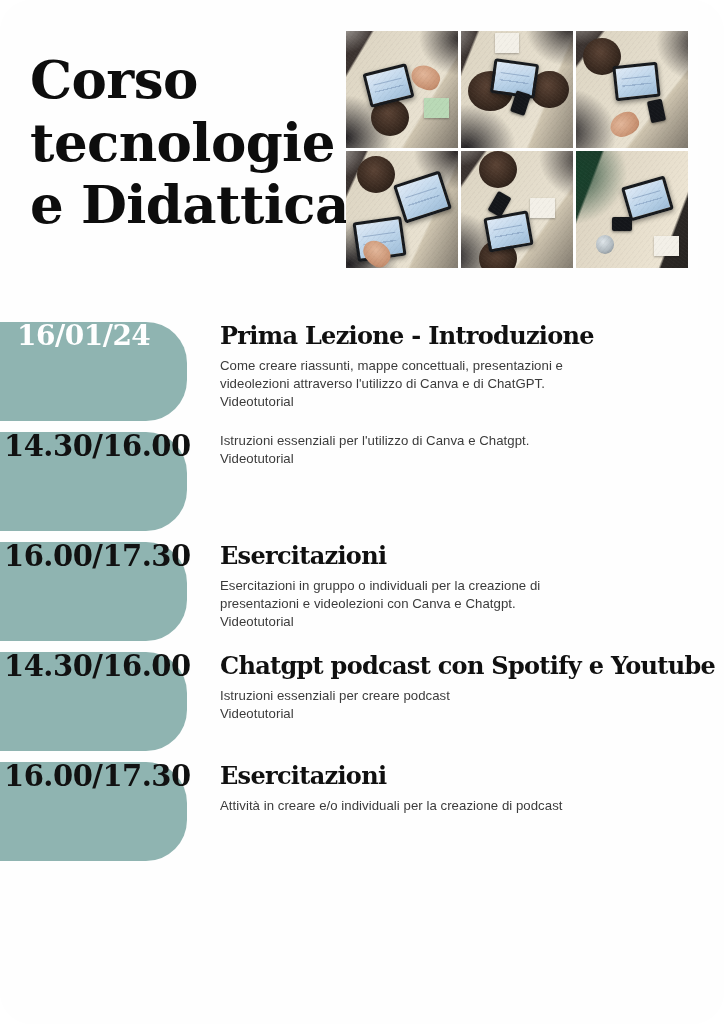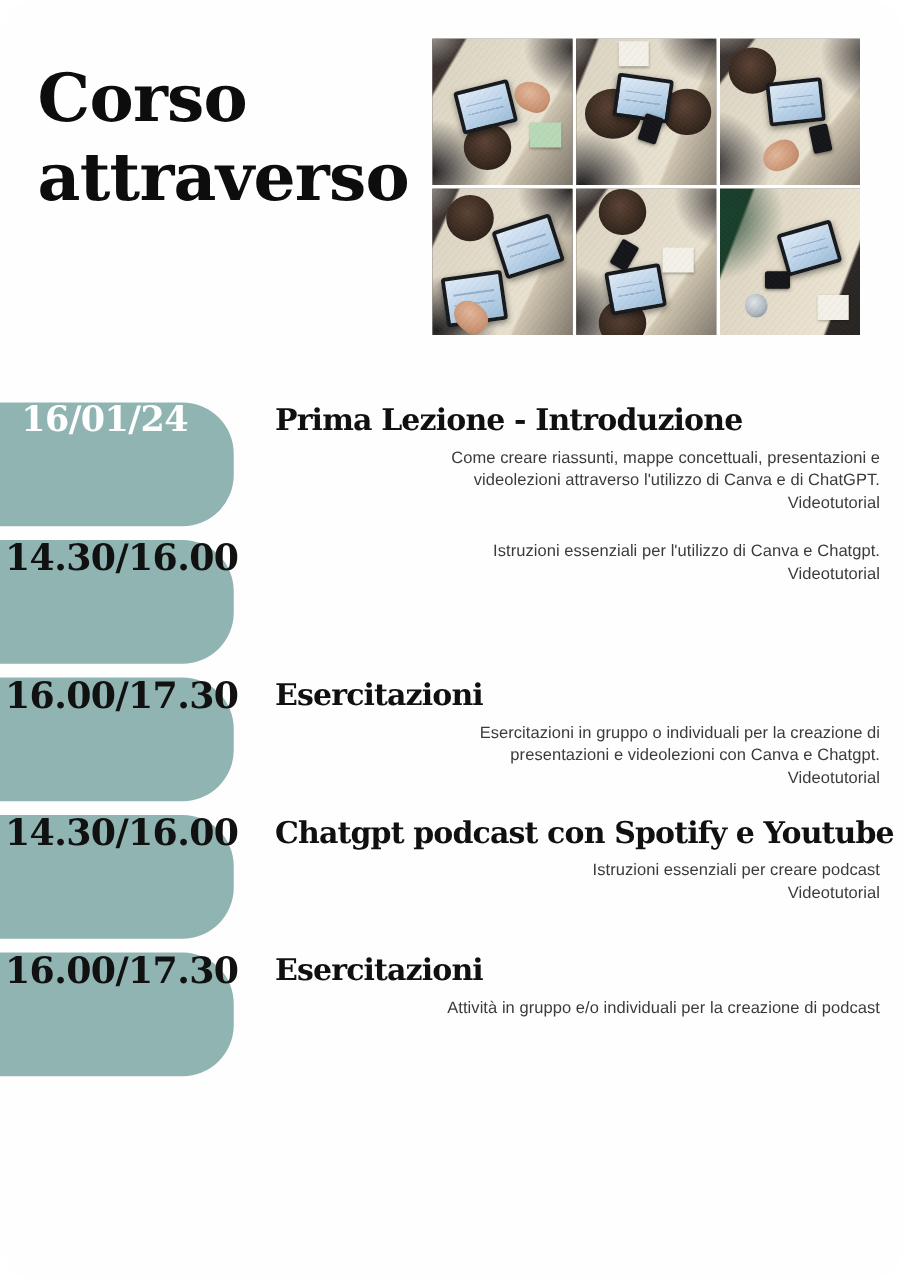"attraverso" span.tline { text: attraverso -> tecnologie }
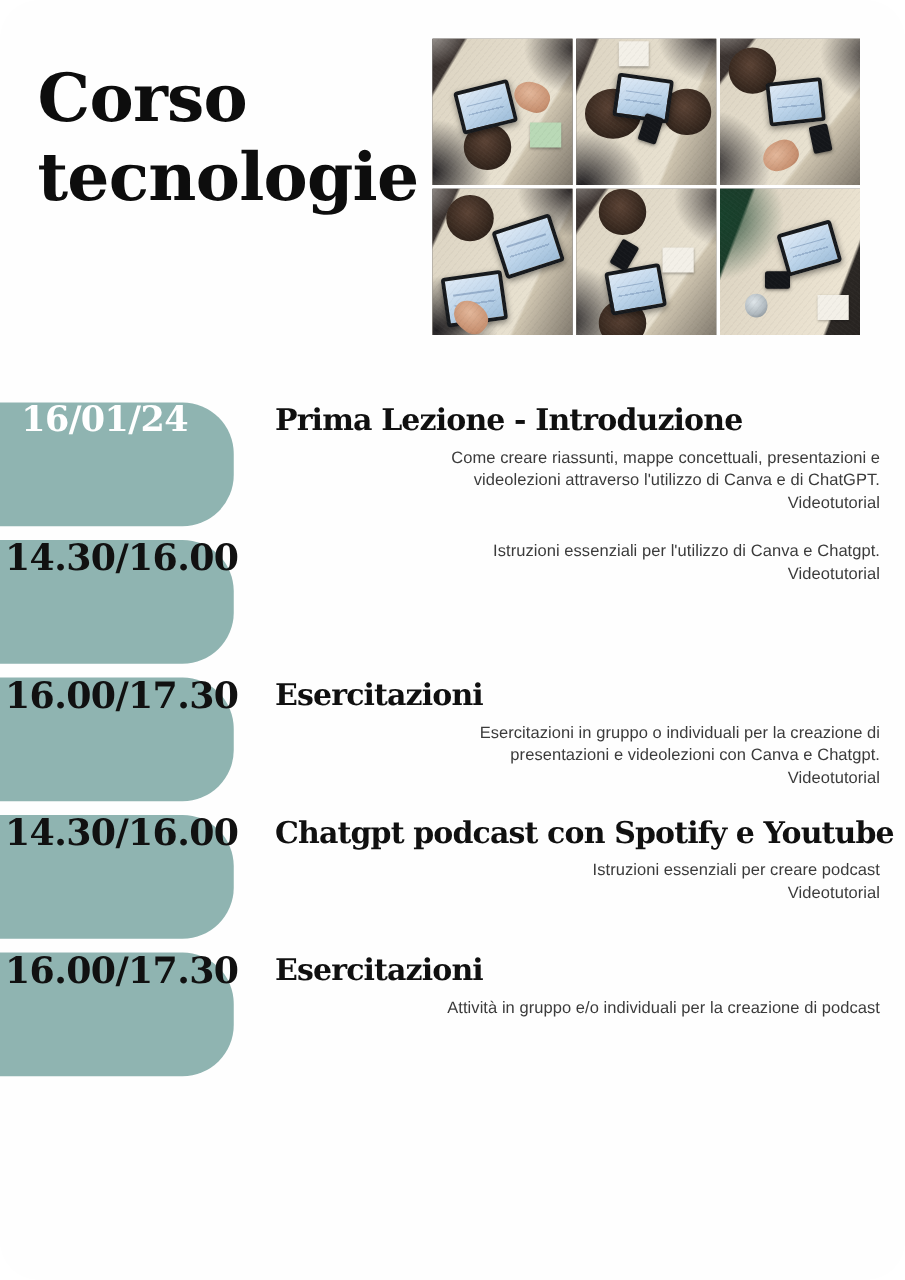"e Didattica" span.tline { html: none -> <span>e Didattica</span> }
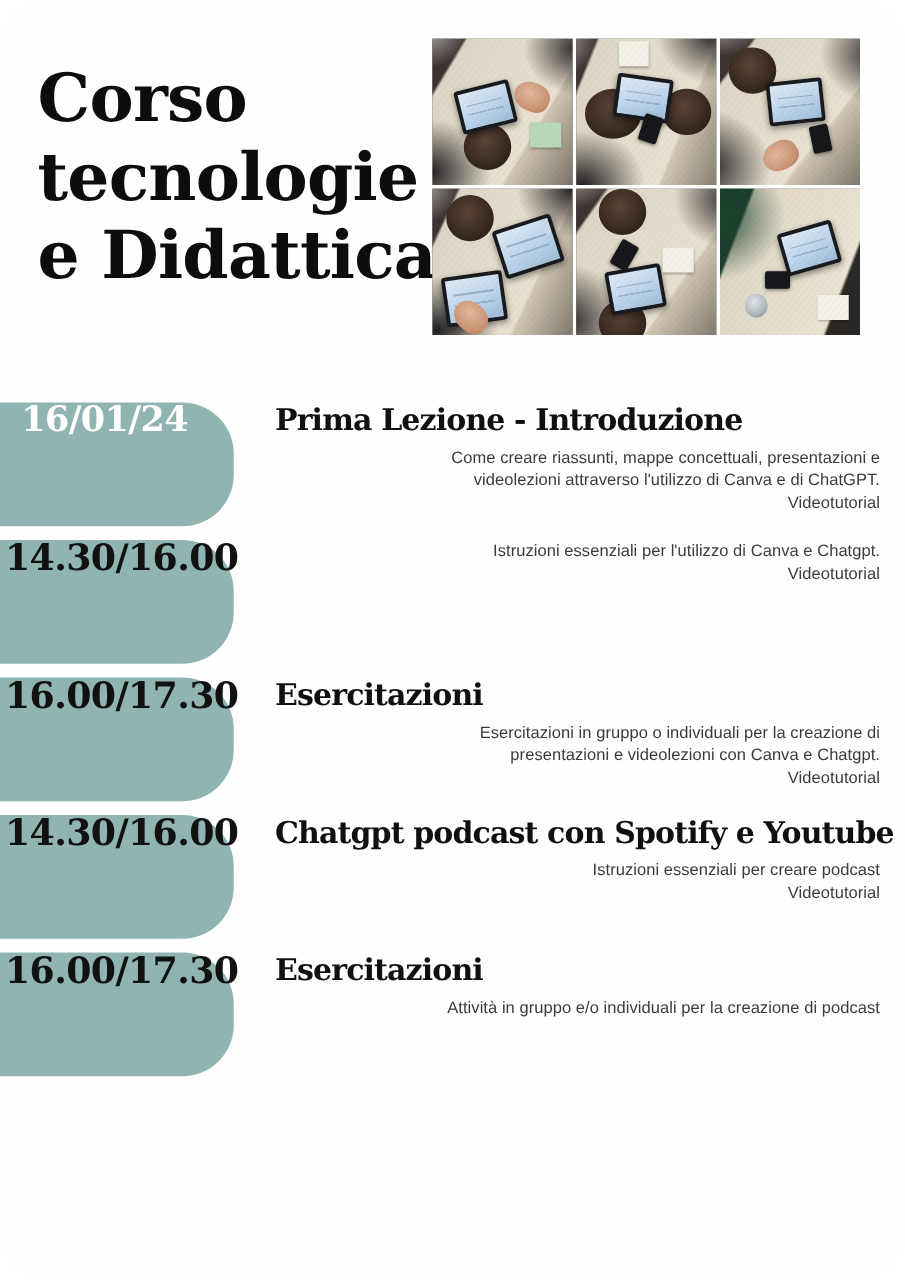"Come creare riassunti, mappe" .row-desc { text-align: right -> none }
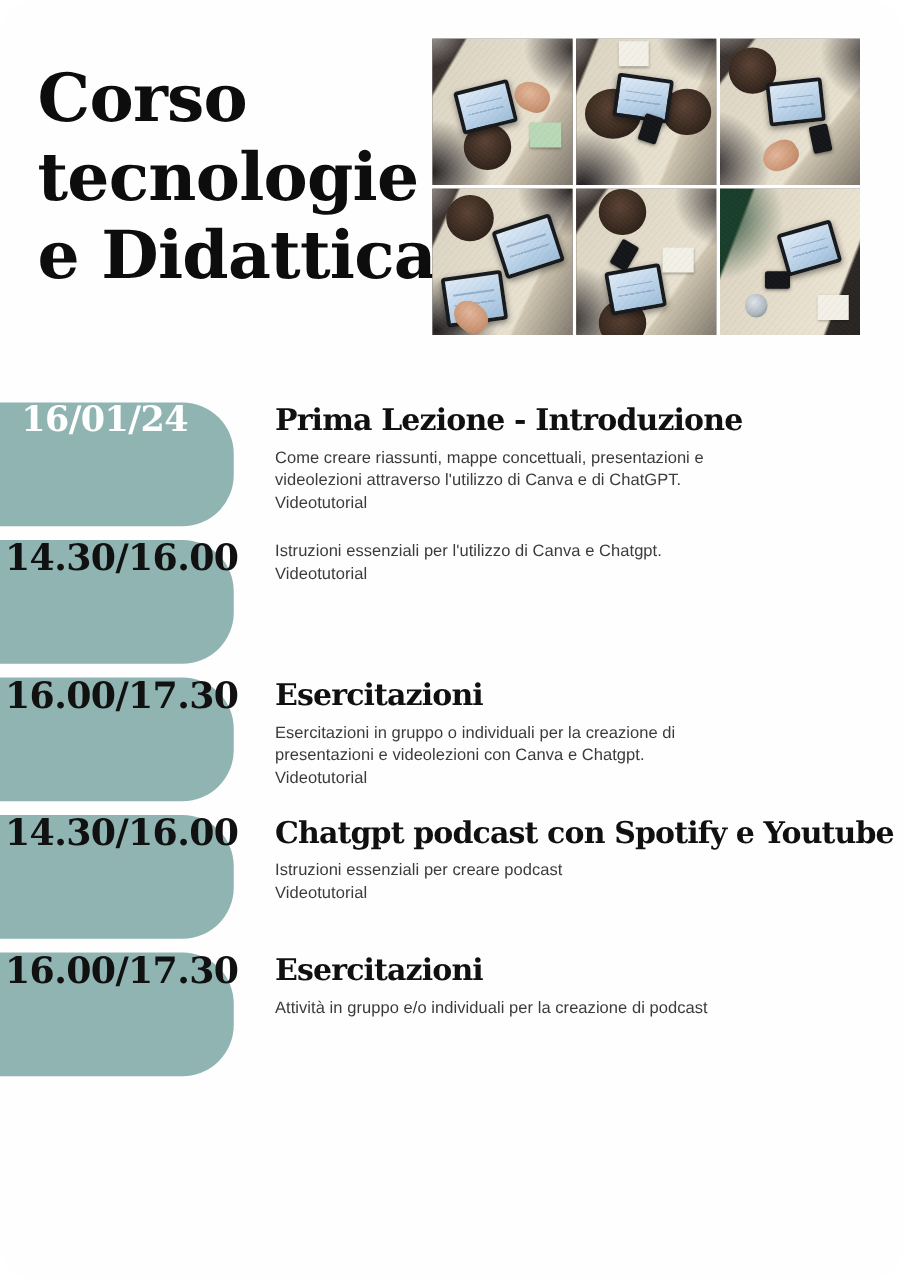"Attività in gruppo e/o individuali" span.dline { text: gruppo -> creare }
